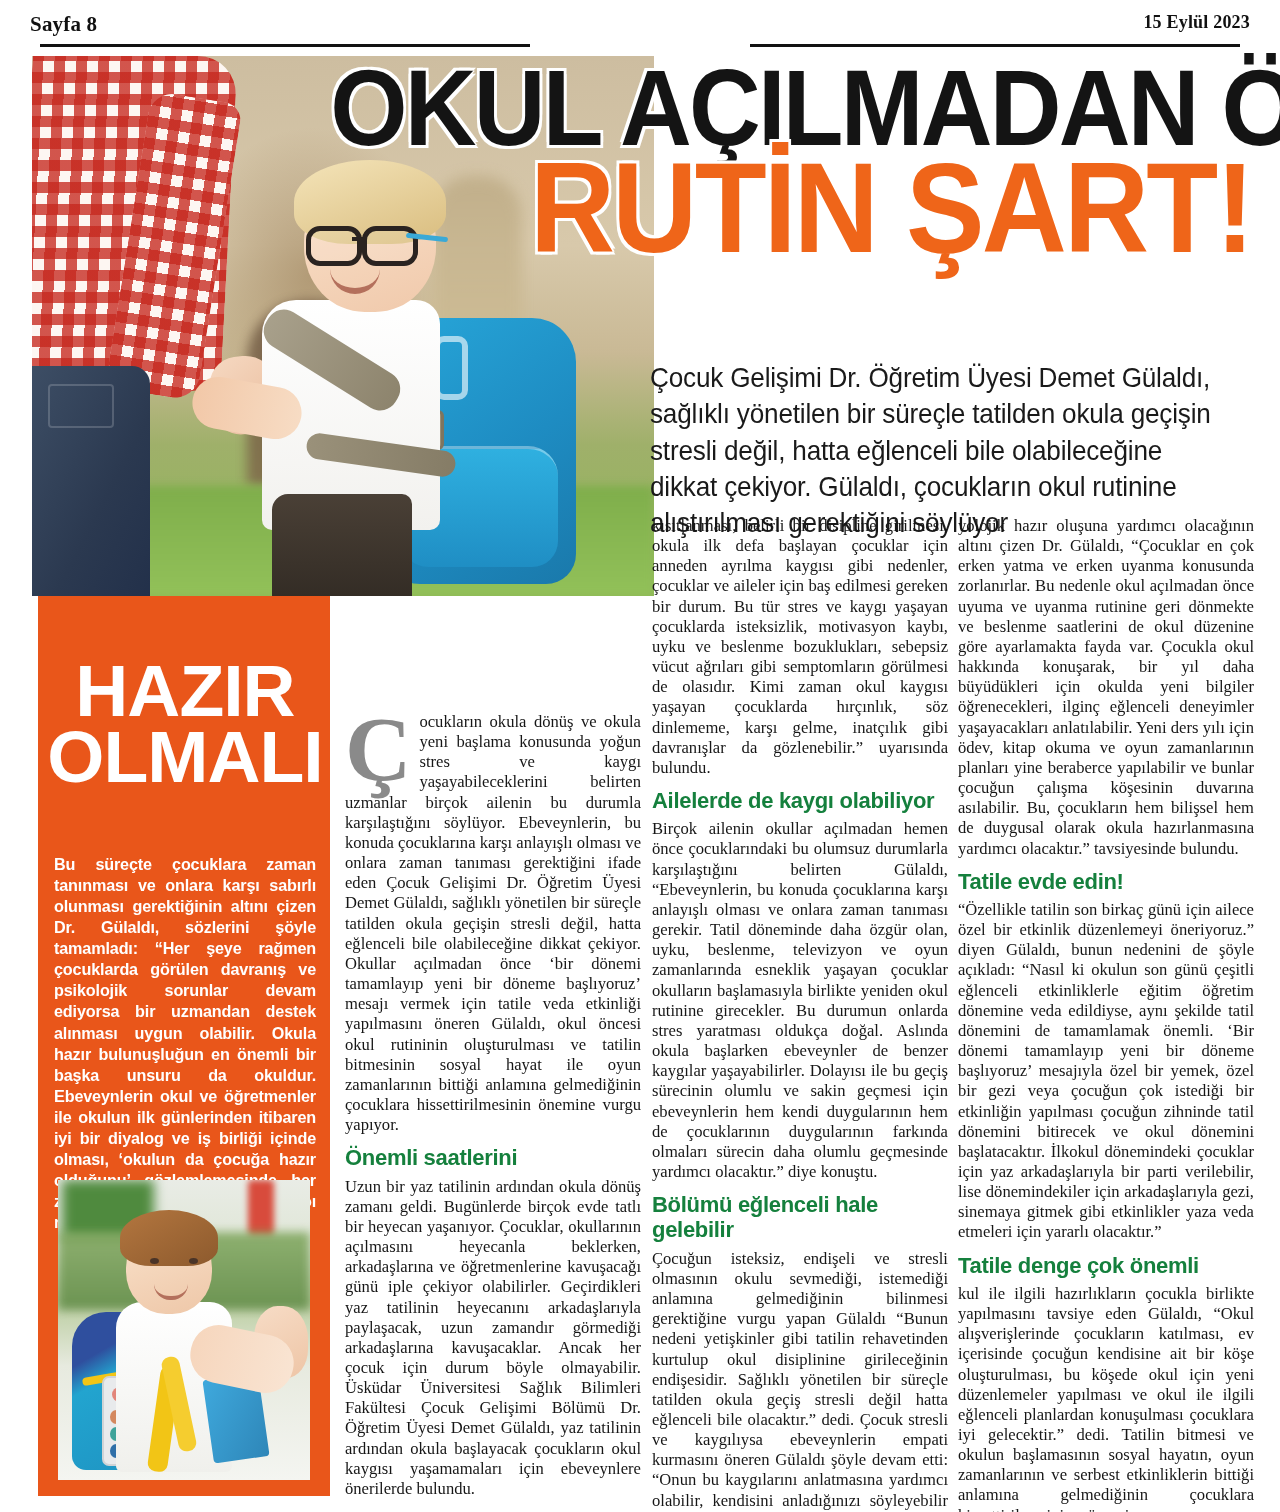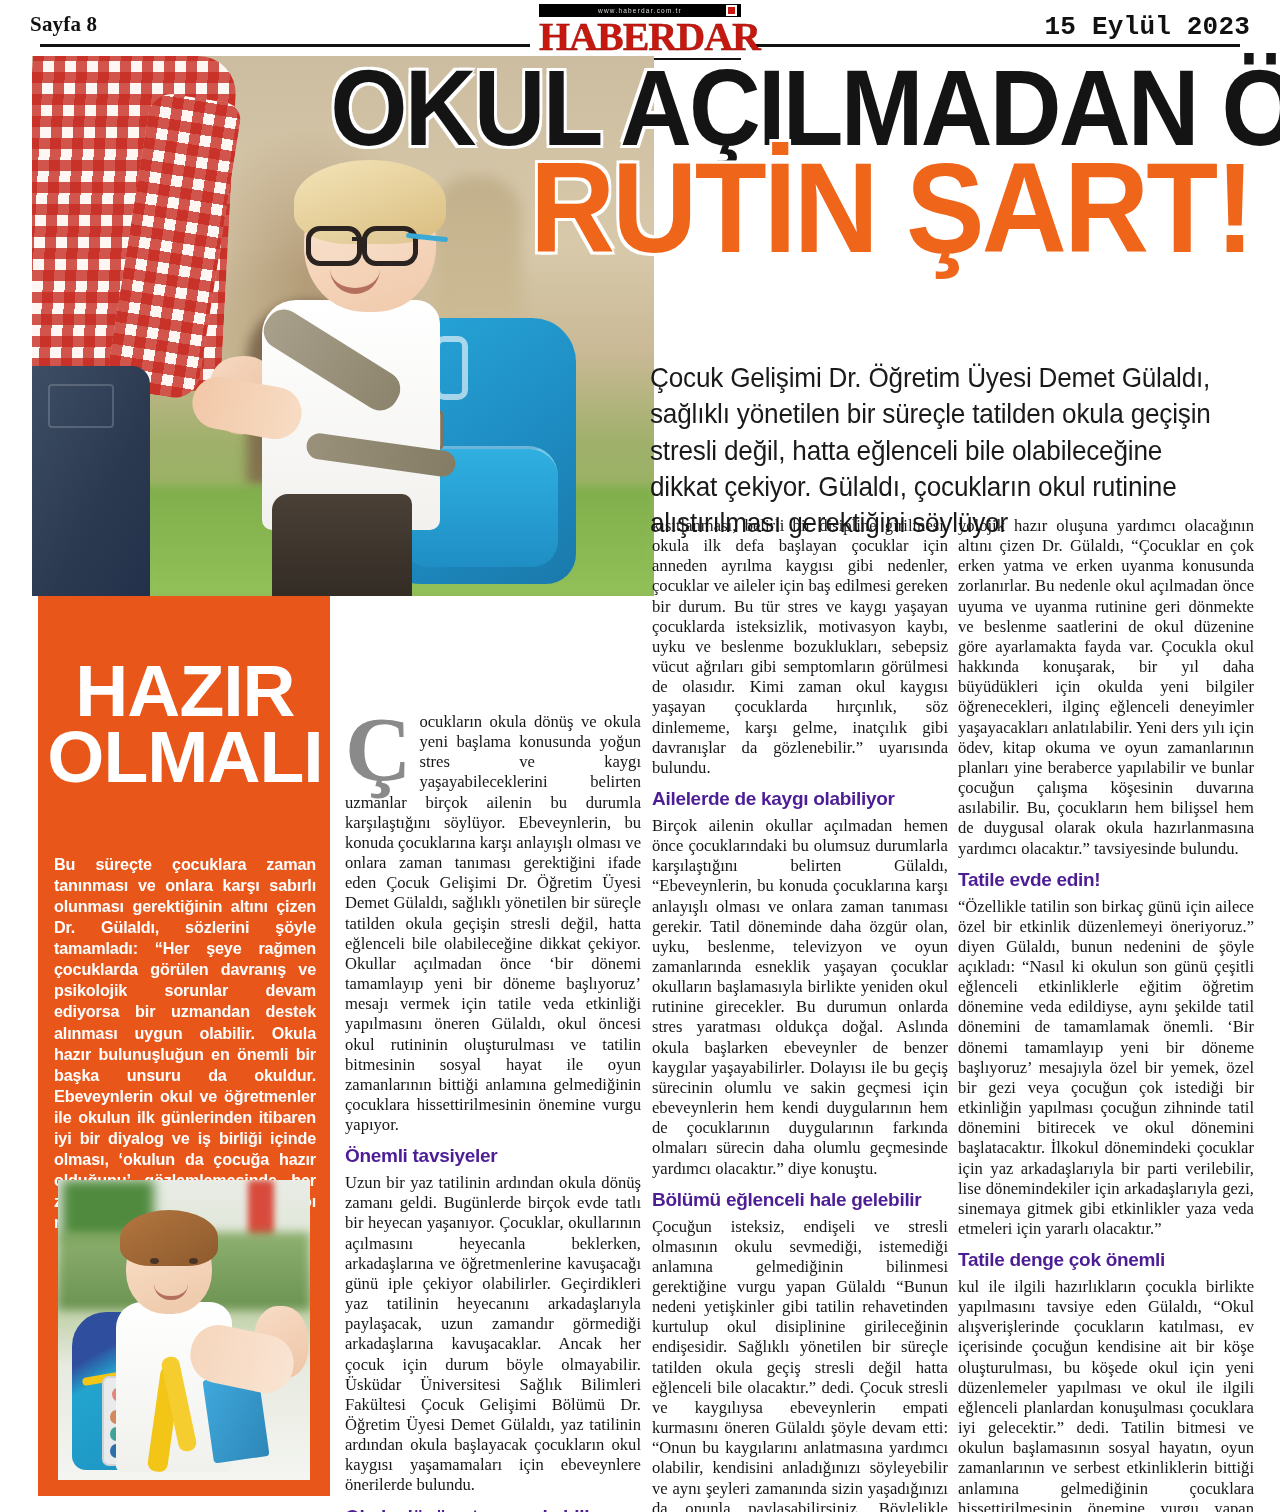"HABERDAR" div.logo-wrap { html: <div> <div> <span>www.haberdar.com.tr</span> <span></span> </div> <div>HABERDAR</div> <div></div> </div> -> none }
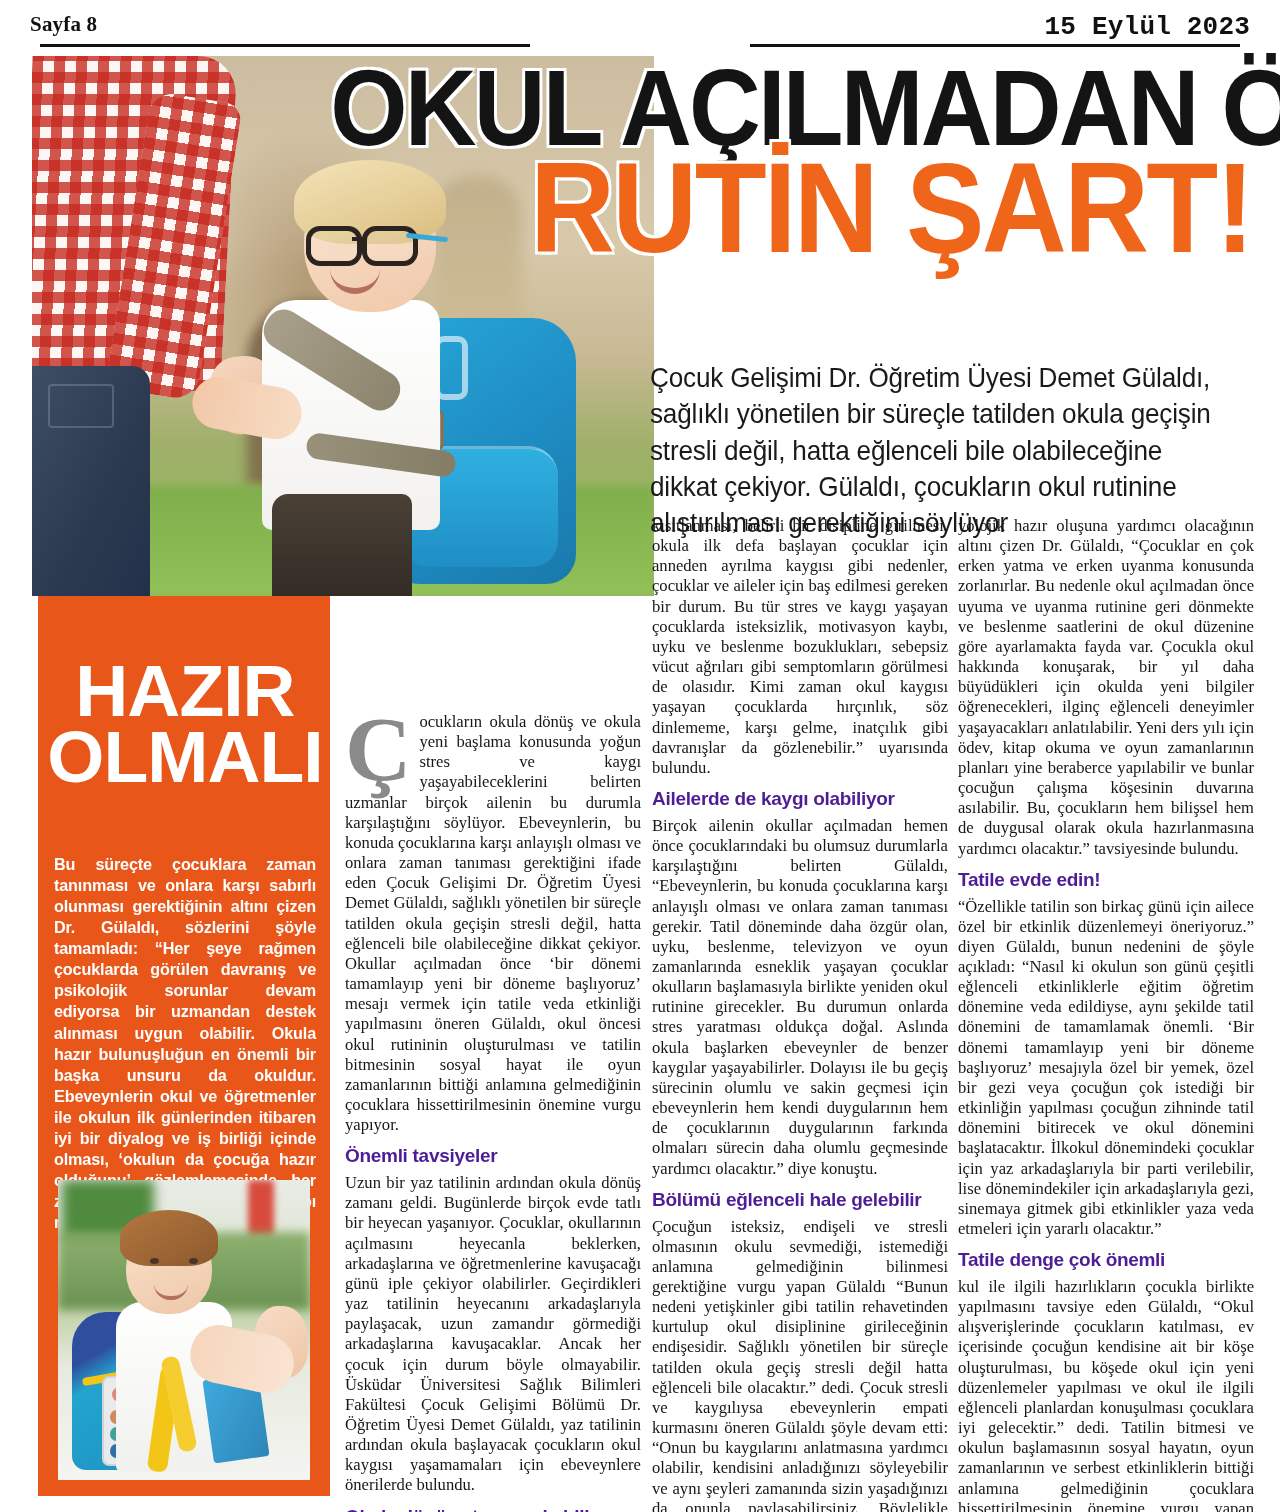"15 Eylül 2023" .issue-date { font-family: Liberation Mono, monospace -> Liberation Serif, serif; font-size: 26px -> 18px }
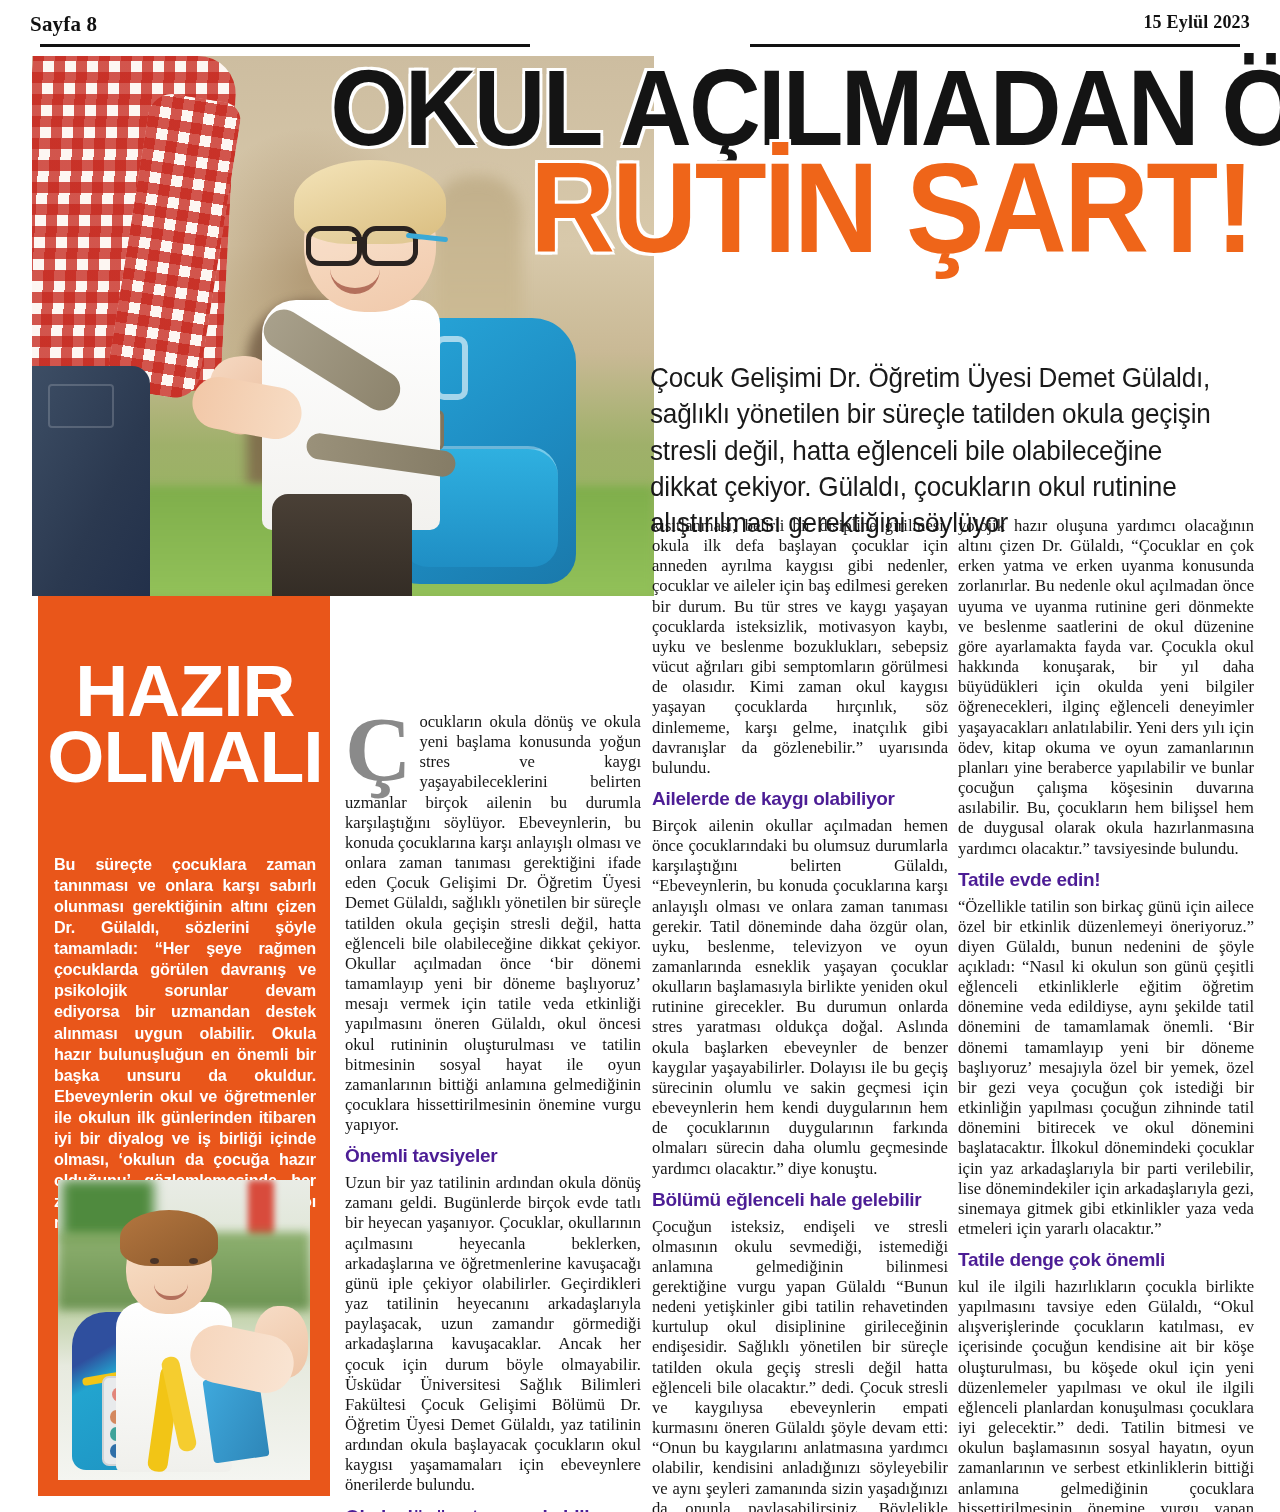"Ailelerde de kaygı olabiliyor" .col h3 { color: #4c1d95 -> #15803d; font-size: 19px -> 22px }
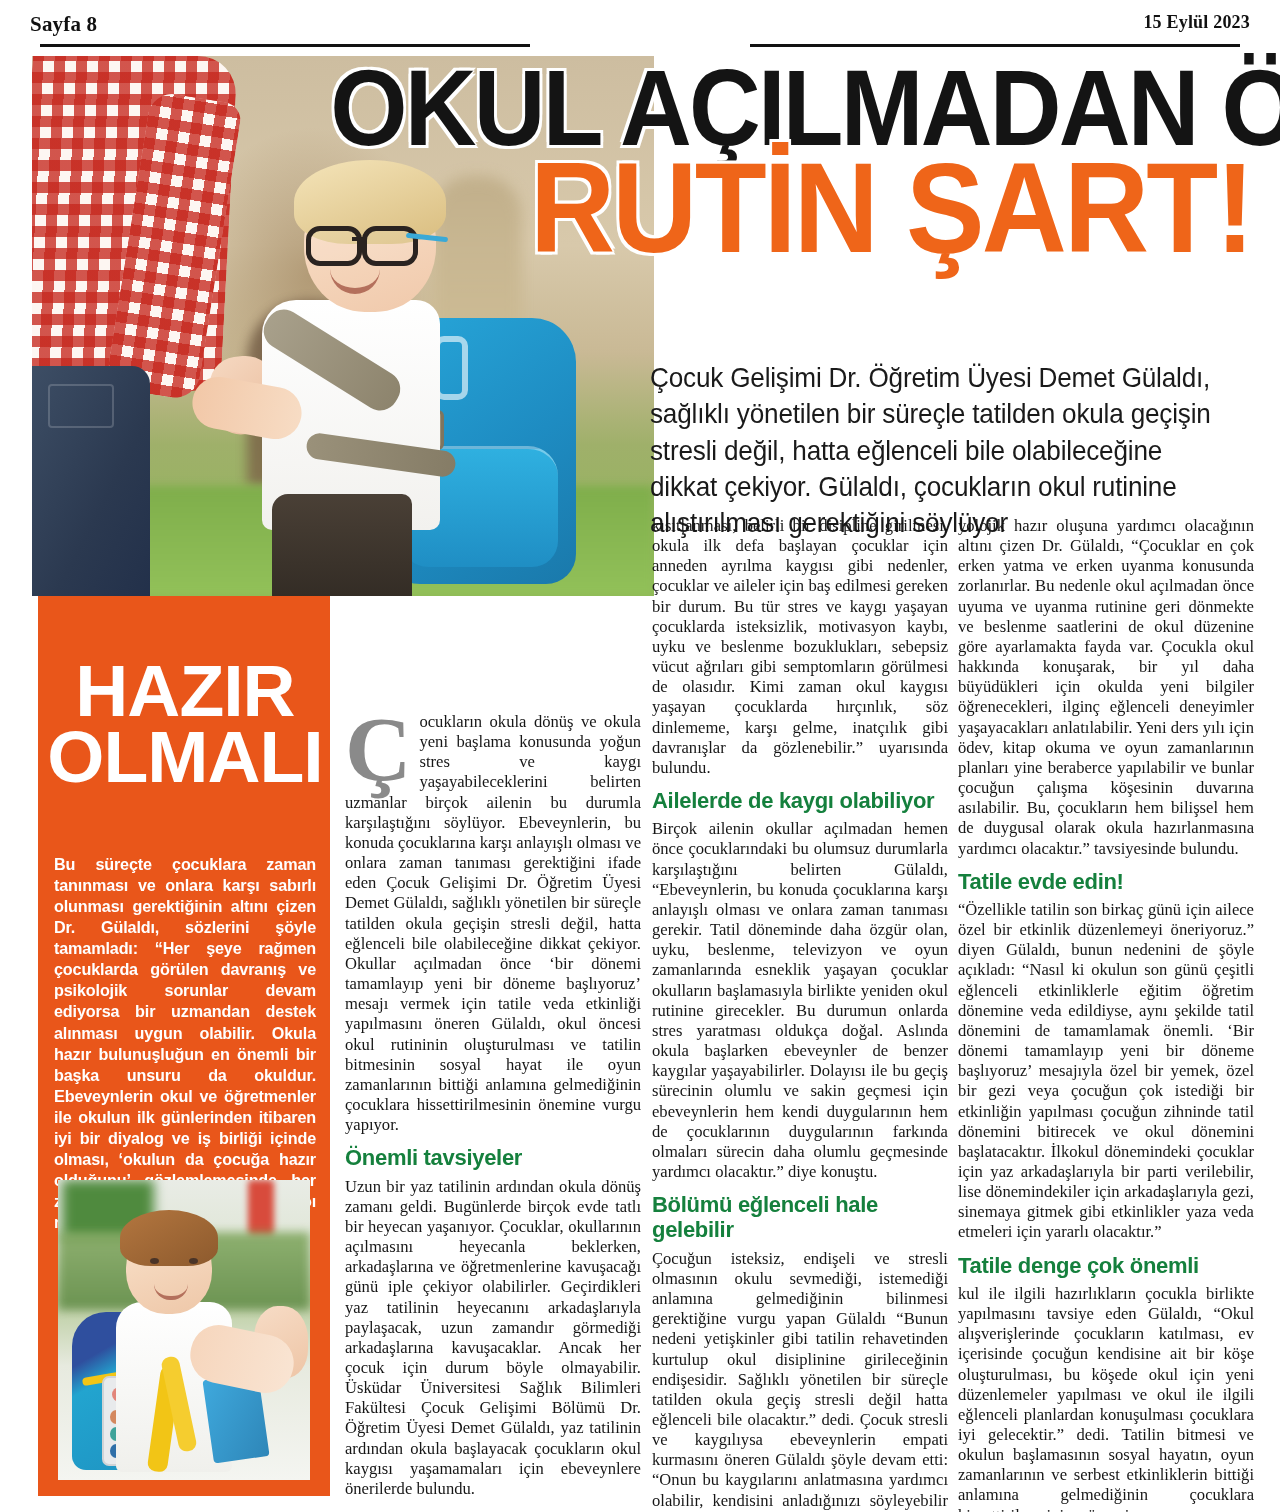"Önemli tavsiyeler" h3 { text: tavsiyeler -> saatlerini }
